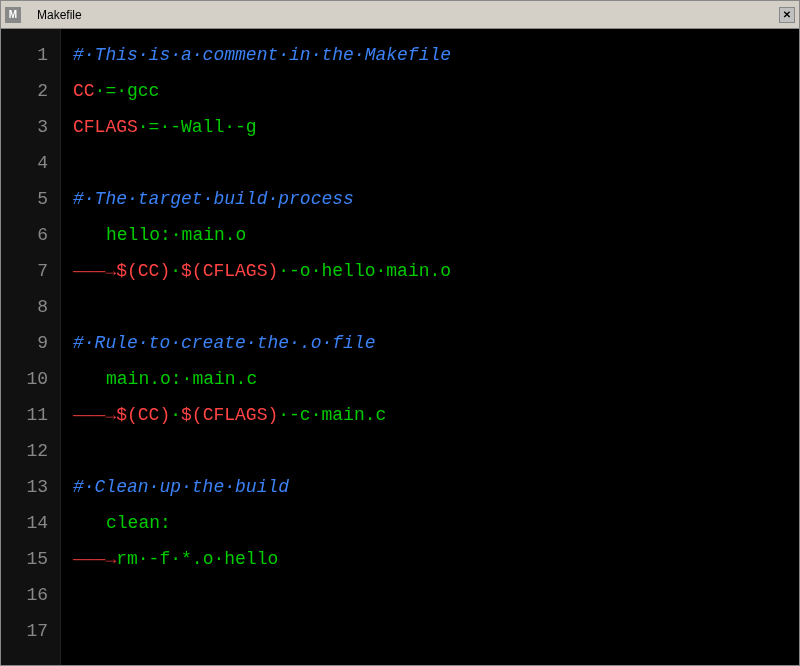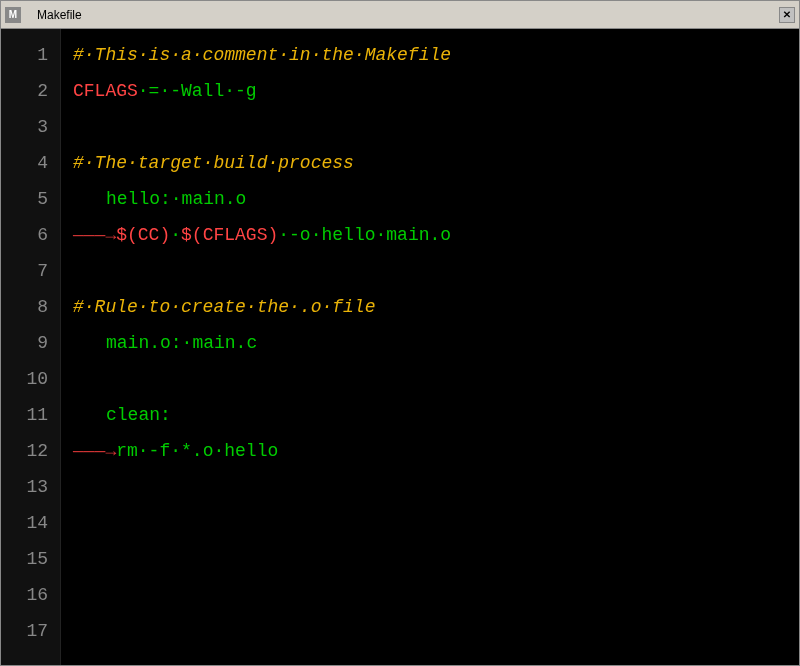"#·This·is·a·comment·in·the·Makefile" .comment { color: #eab308 -> #3b82f6 }
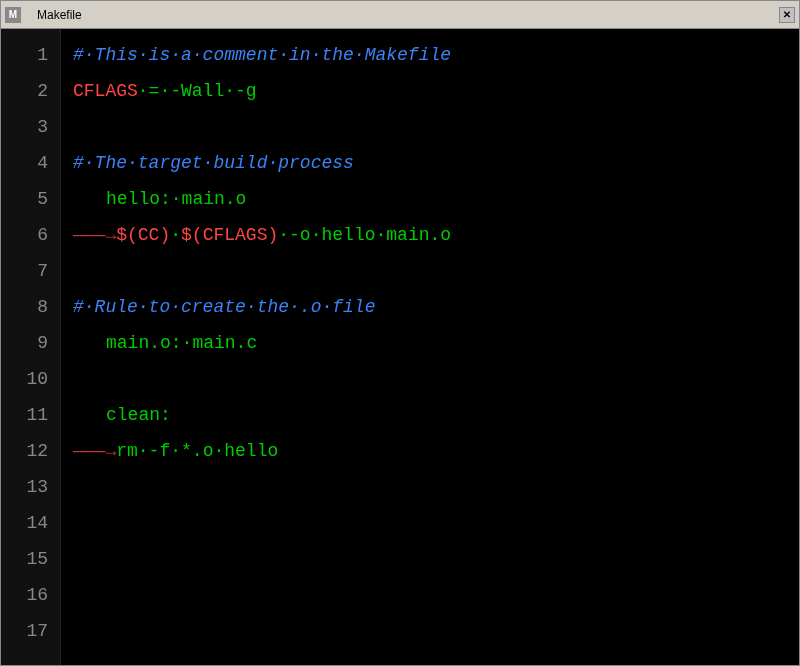"CC·=·gcc" span.code-line { html: none -> <span><span>CC</span><span>·=·gcc</span></span> }
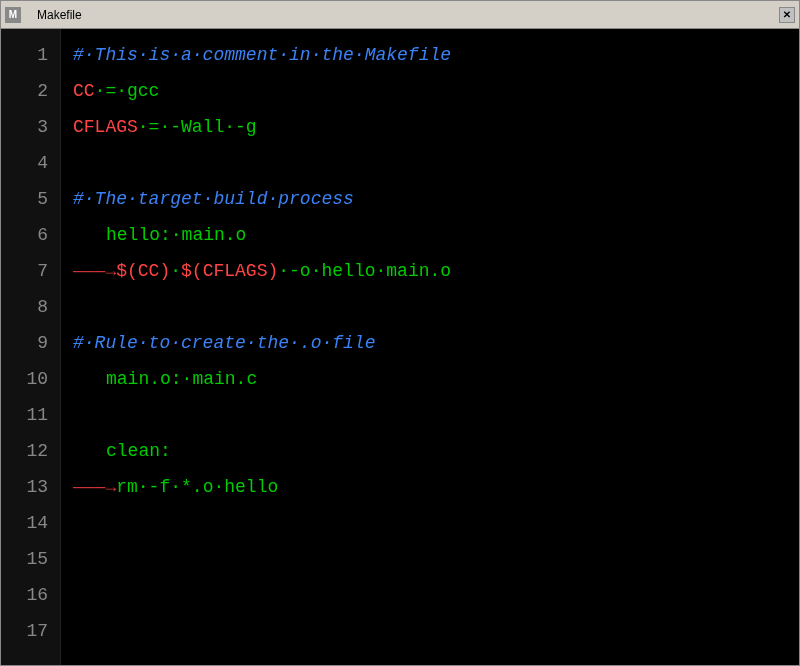"———→$(CC)·$(CFLAGS)·-c·main.c" span.code-line { html: none -> <span><span>———→</span><span>$(CC)</span><span>·</span><span>$(CFLAGS)</span><span>·-c·main.c</span></span> }
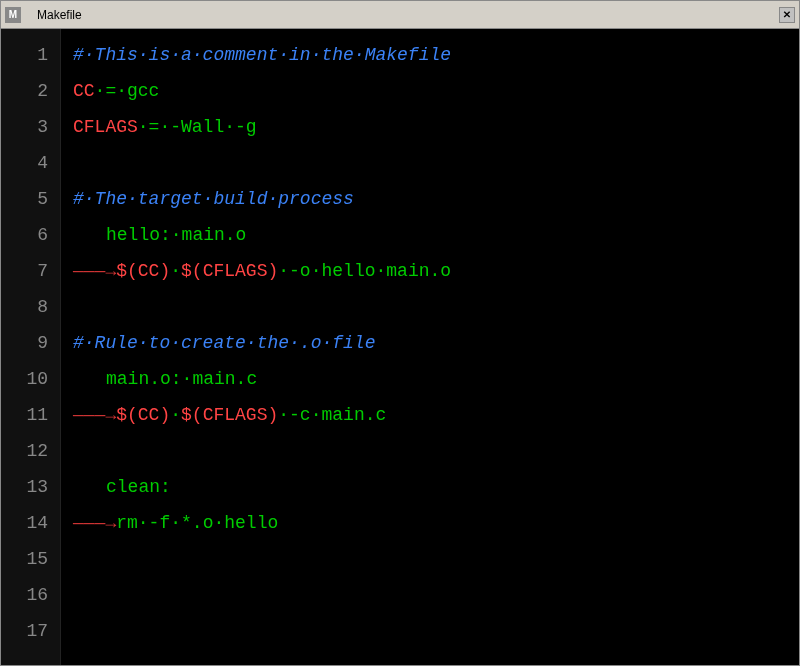"#·Clean·up·the·build" span.code-line { html: none -> <span><span>#·Clean·up·the·build</span></span> }
